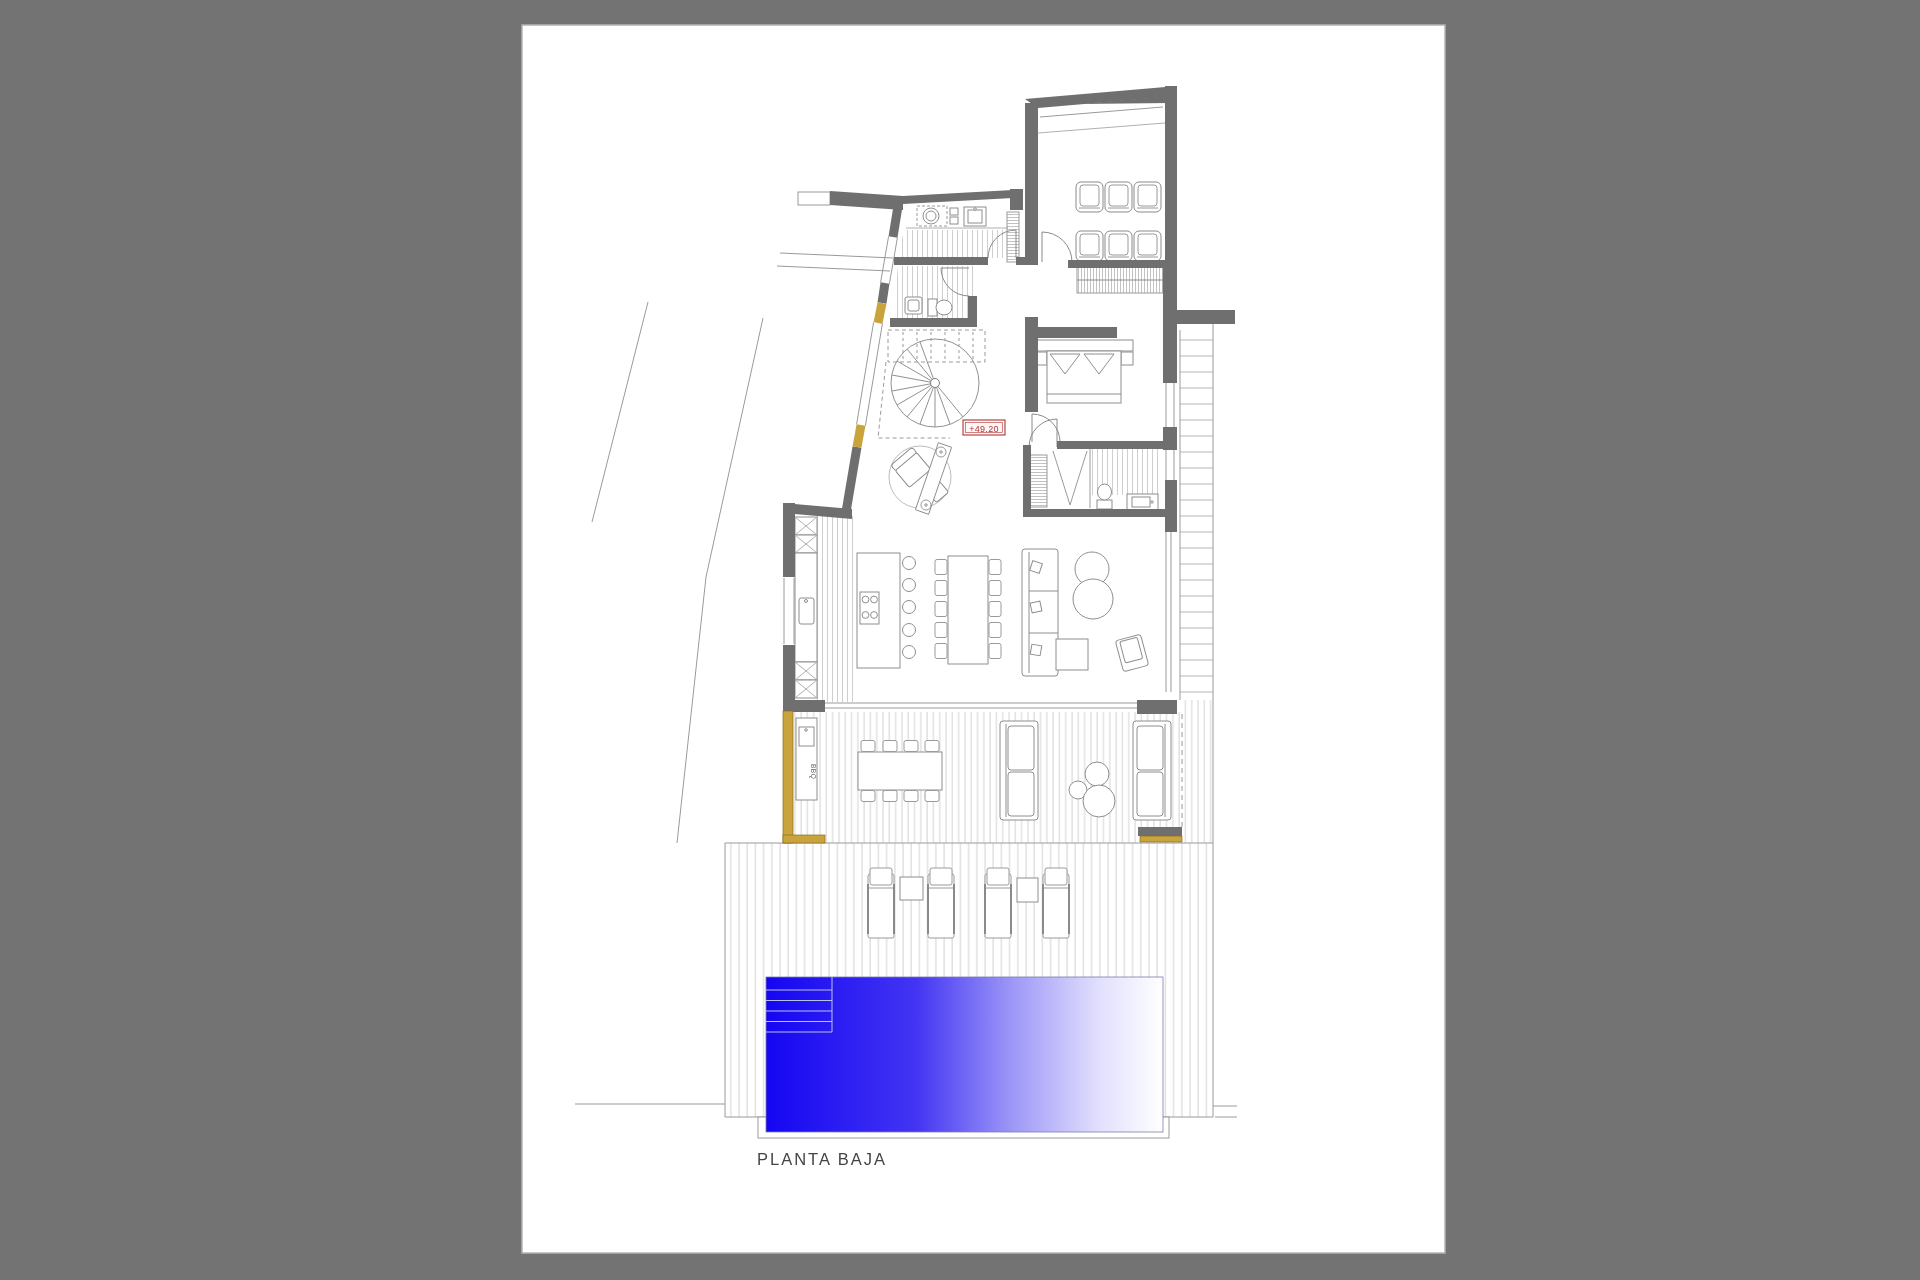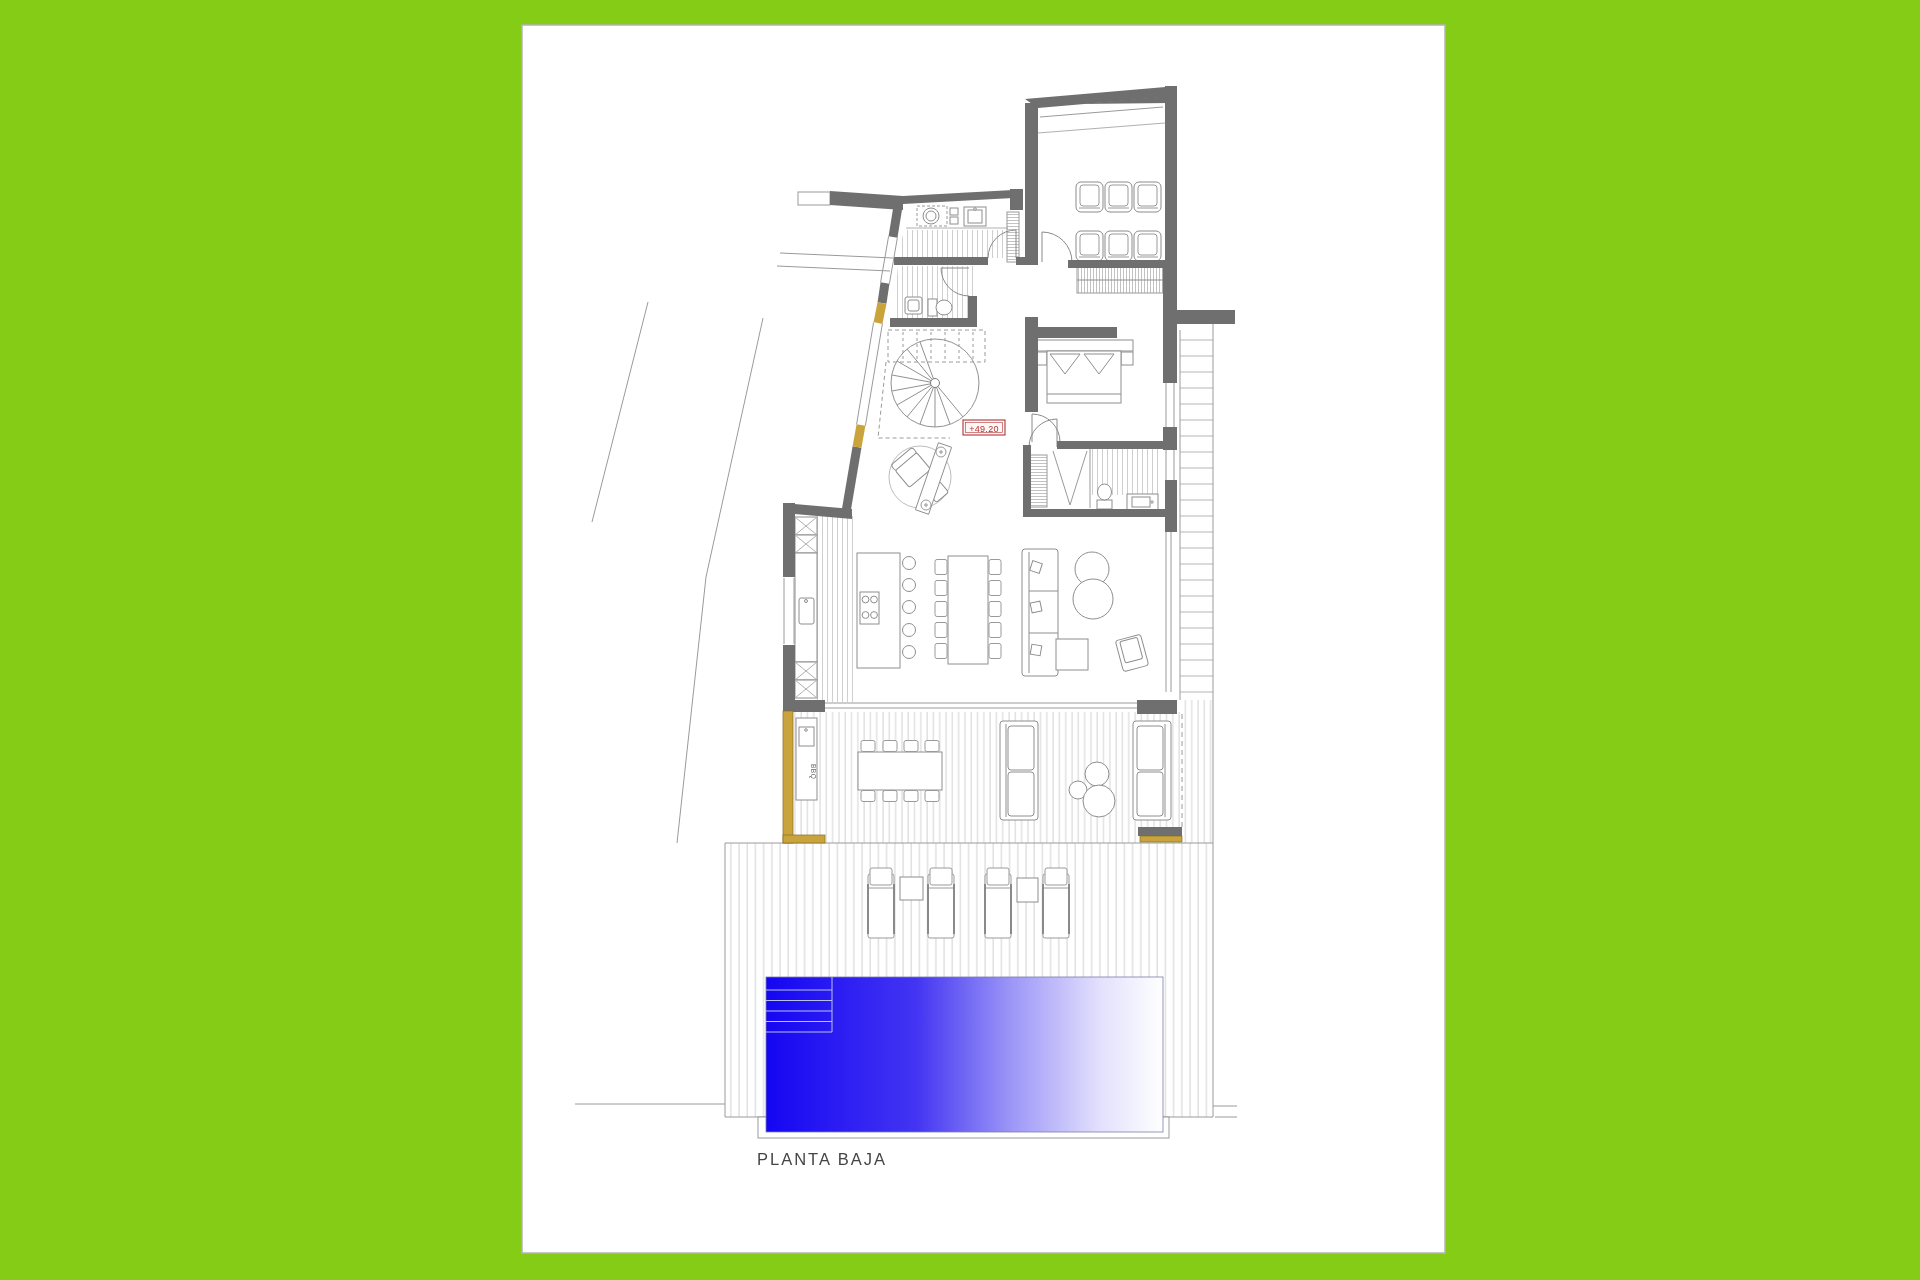"+49.20" #stage { background: #84cc16 -> #737373 }
